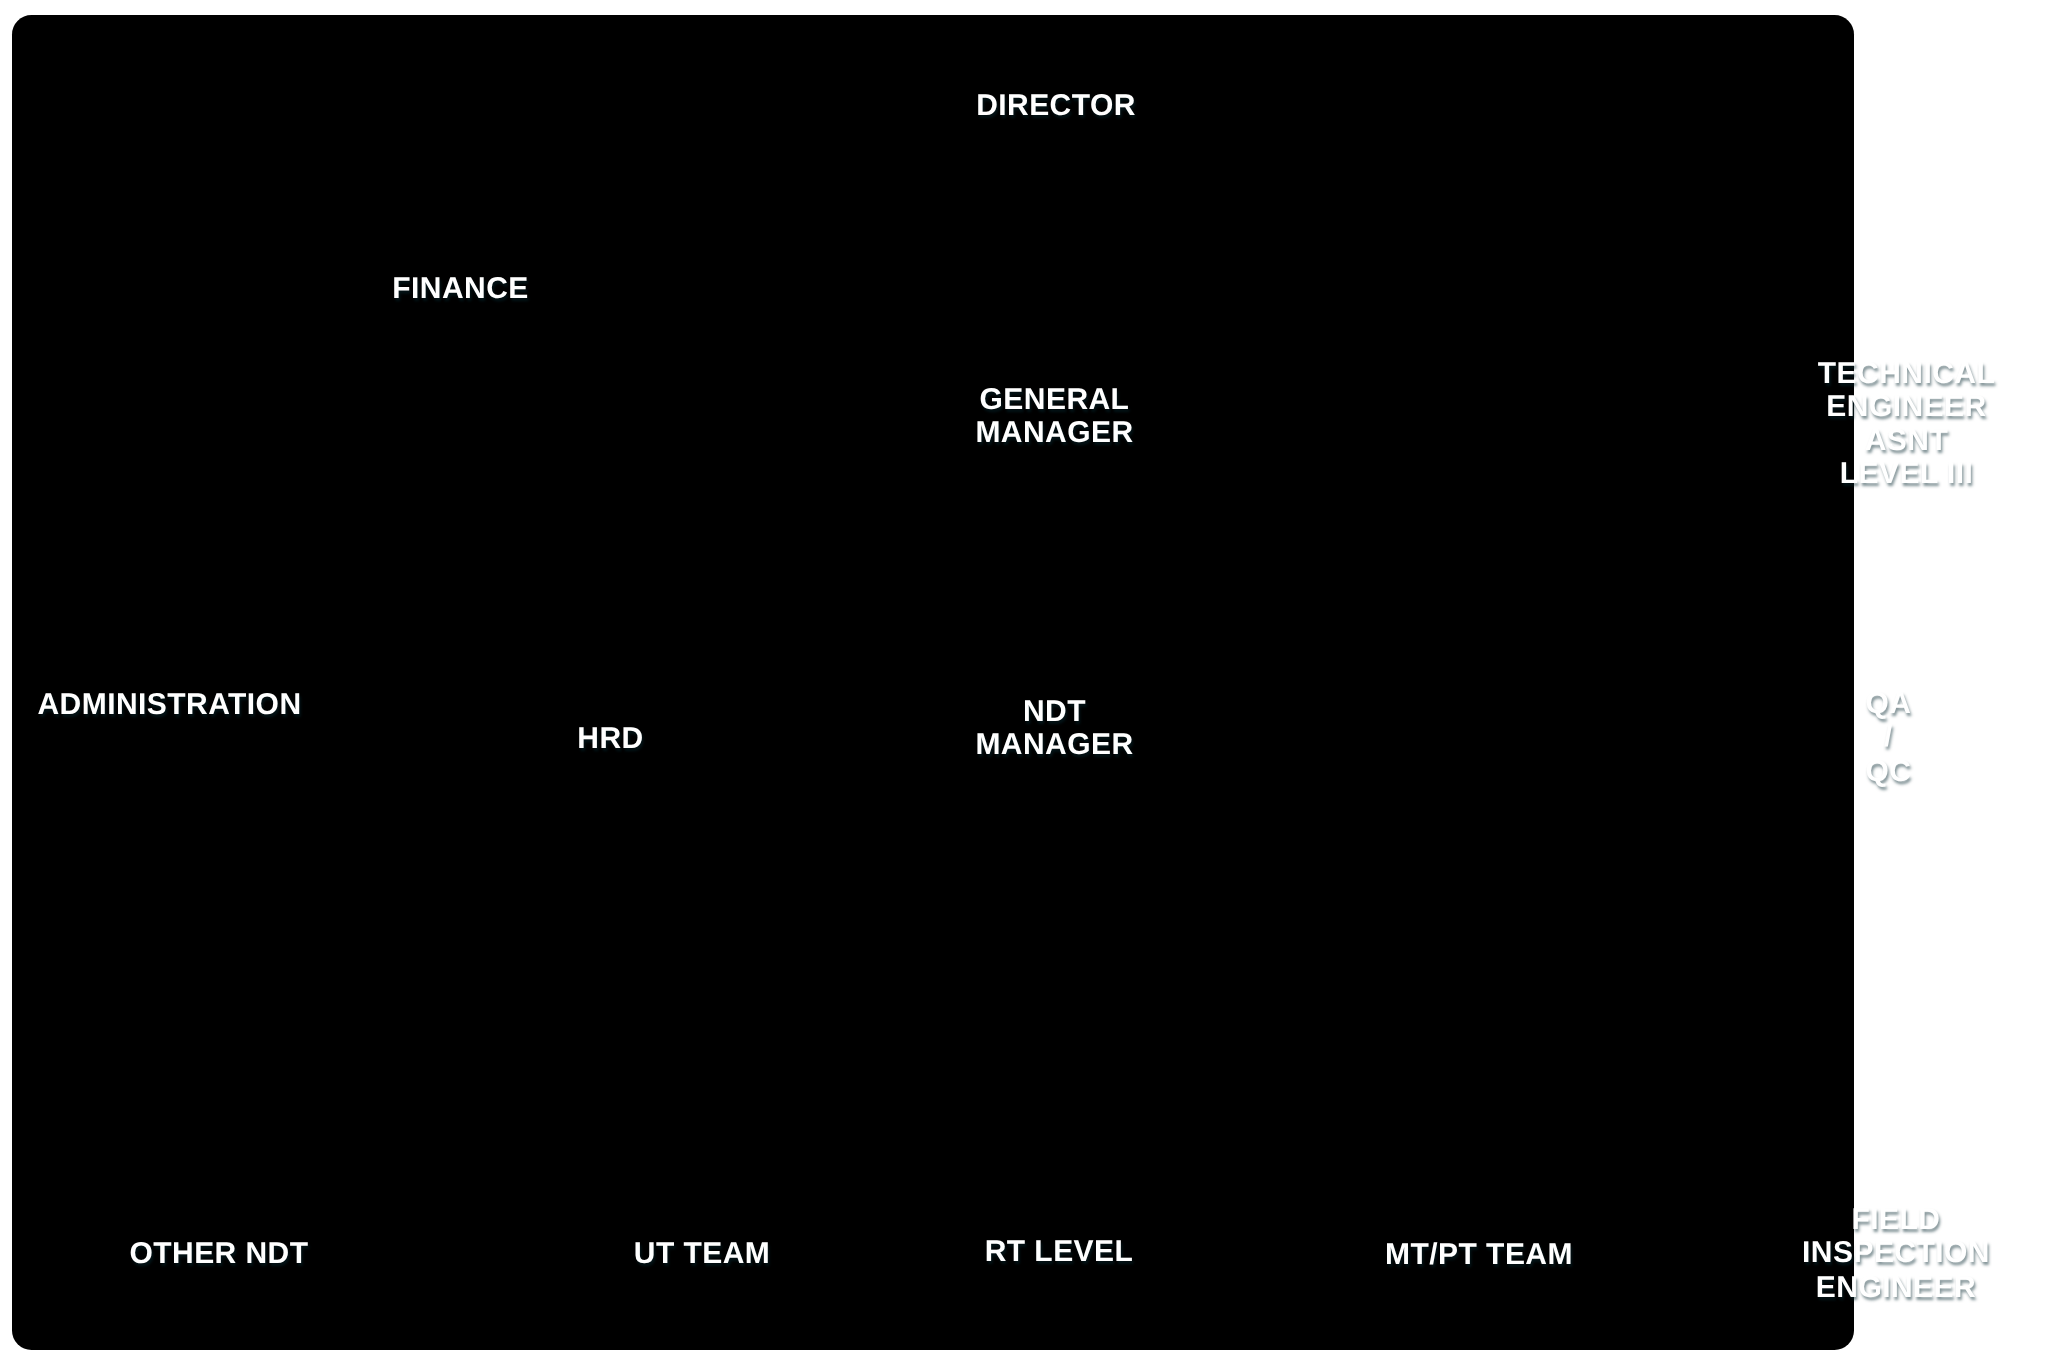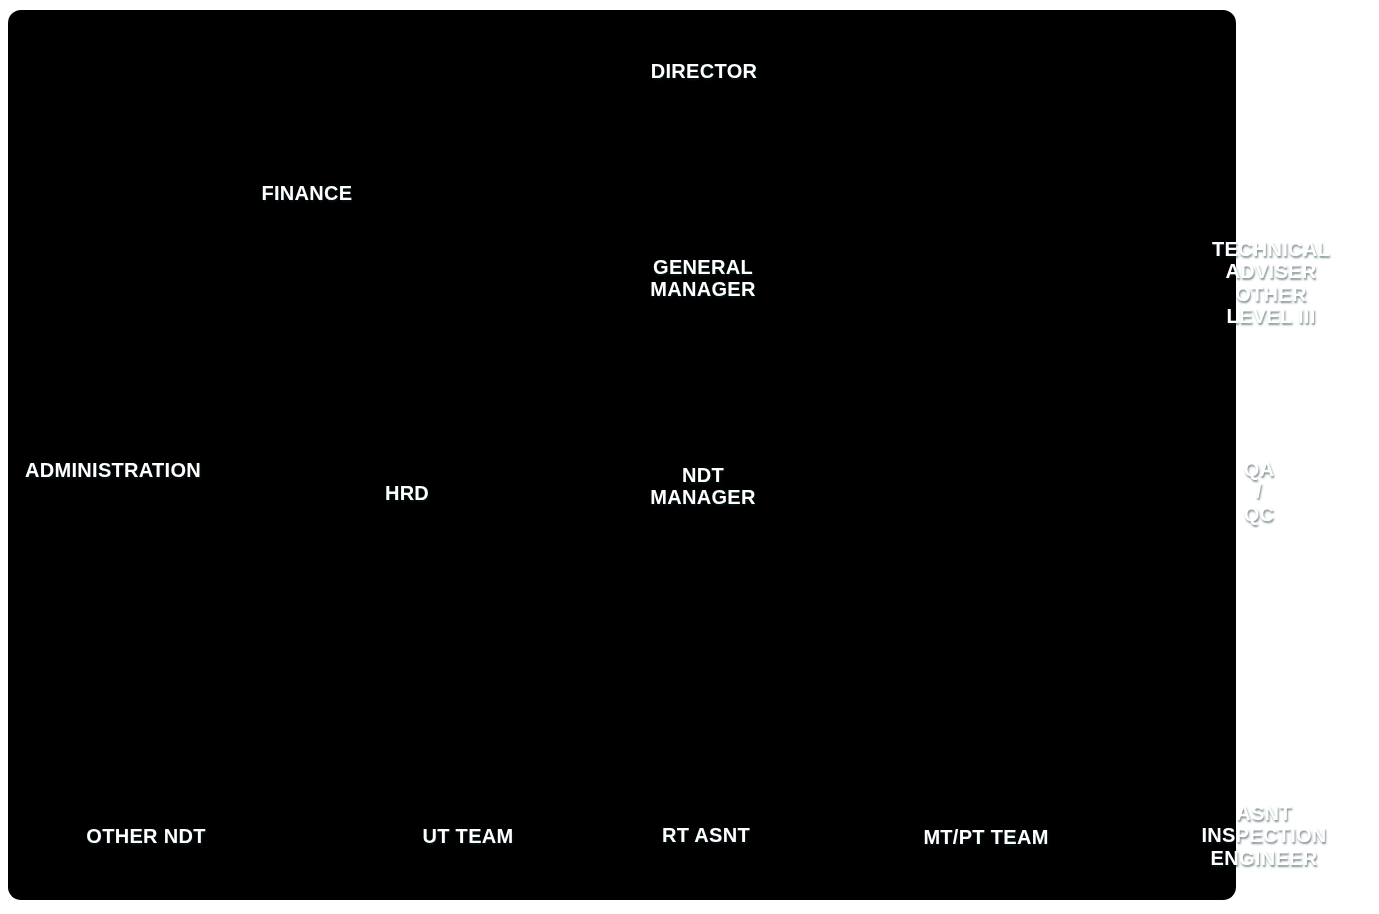"TECHNICAL" div.node { text: ADVISER OTHER -> ENGINEER ASNT }
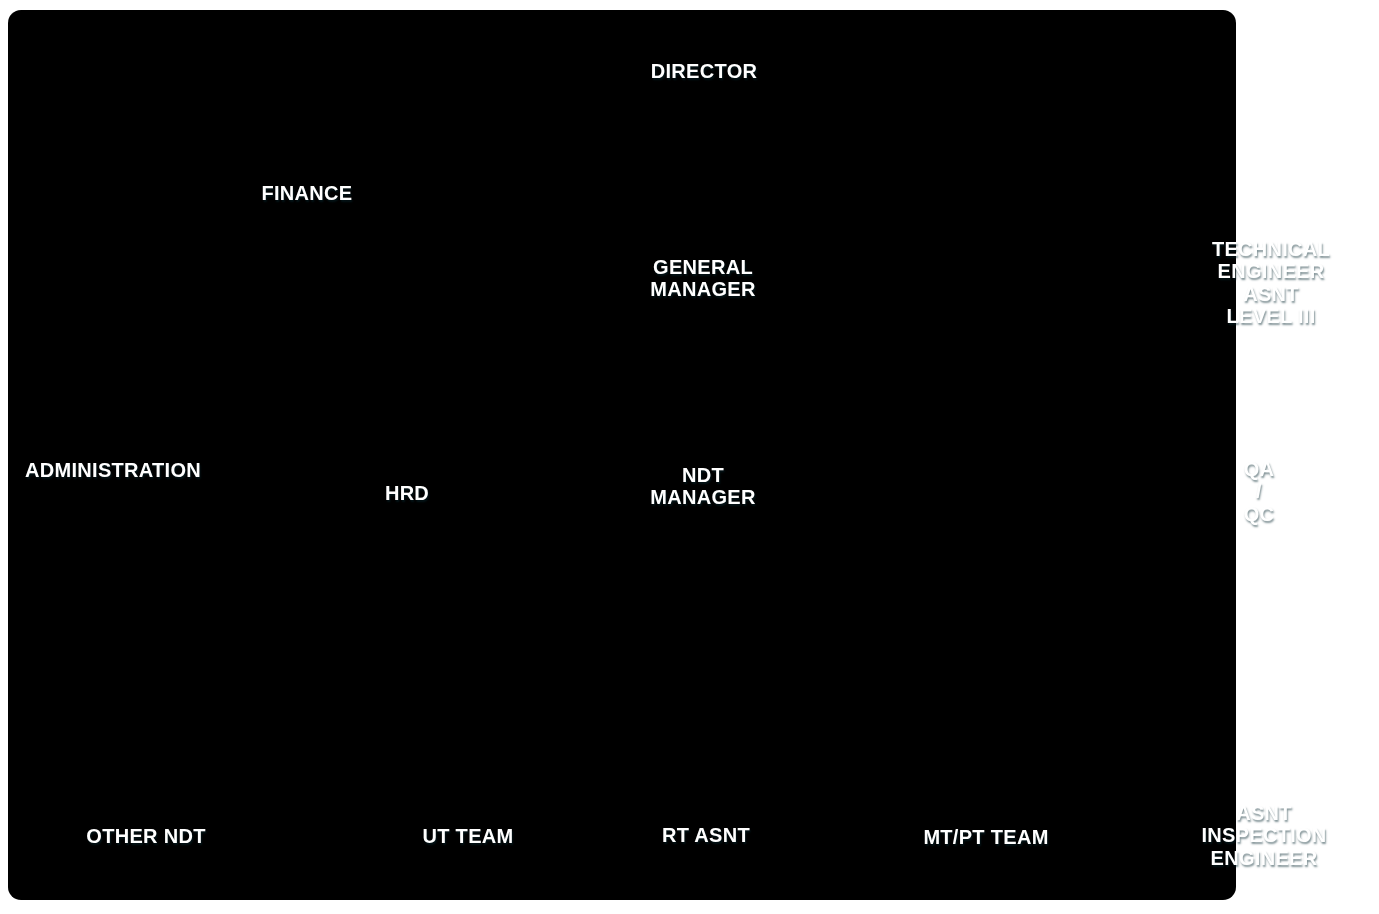"ASNT" div.node { text: ASNT -> FIELD }
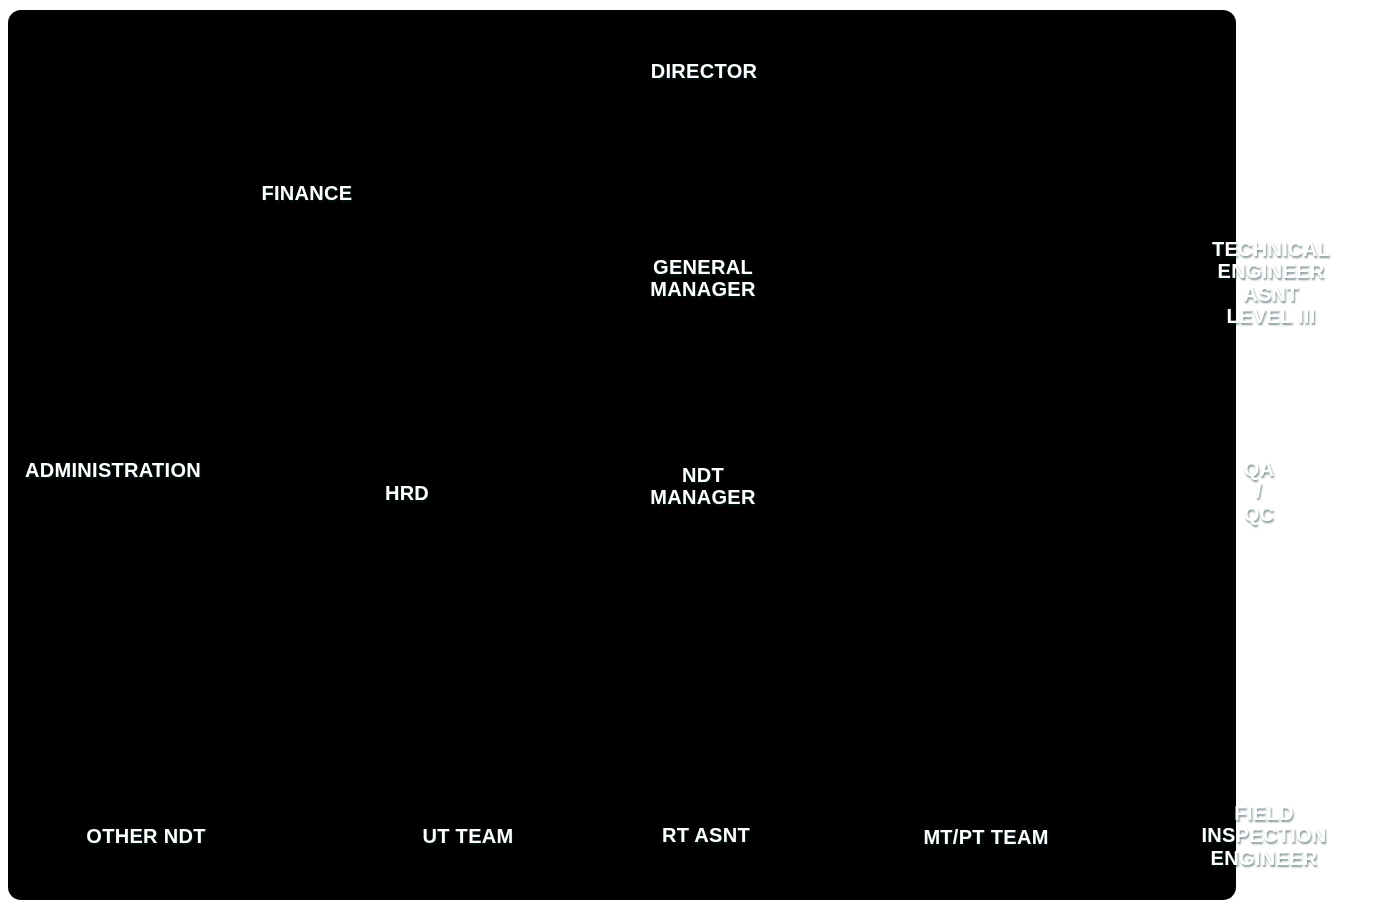"RT ASNT" div.node { text: ASNT -> LEVEL }
